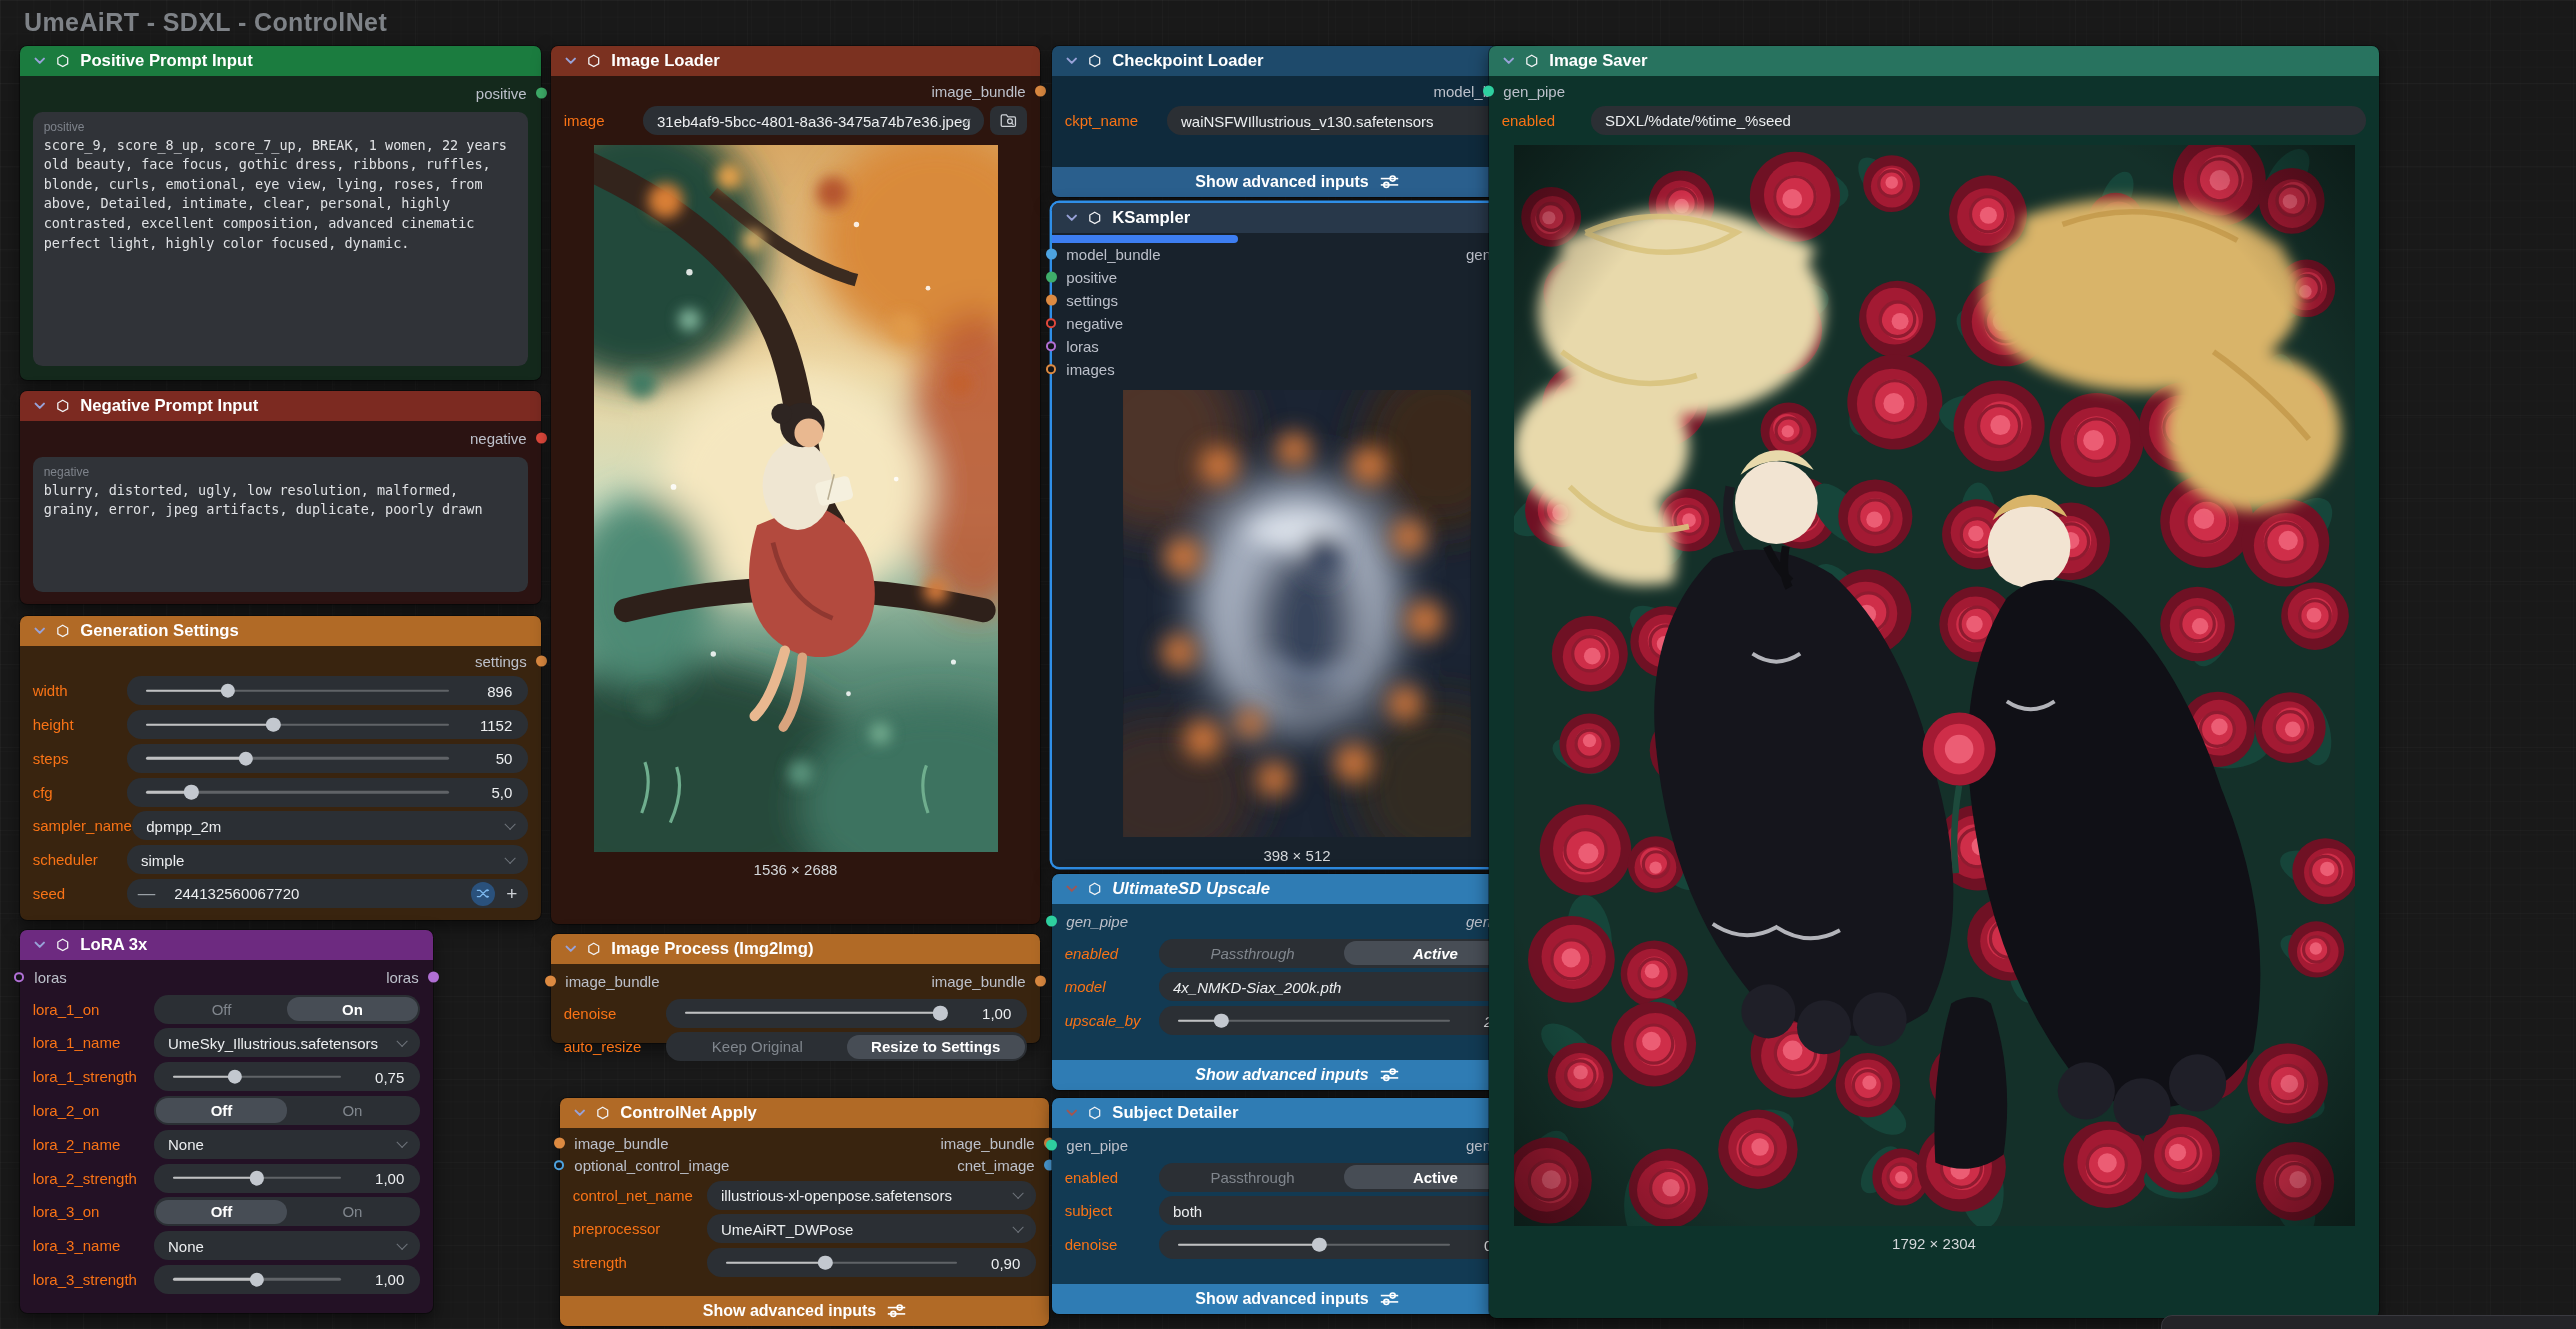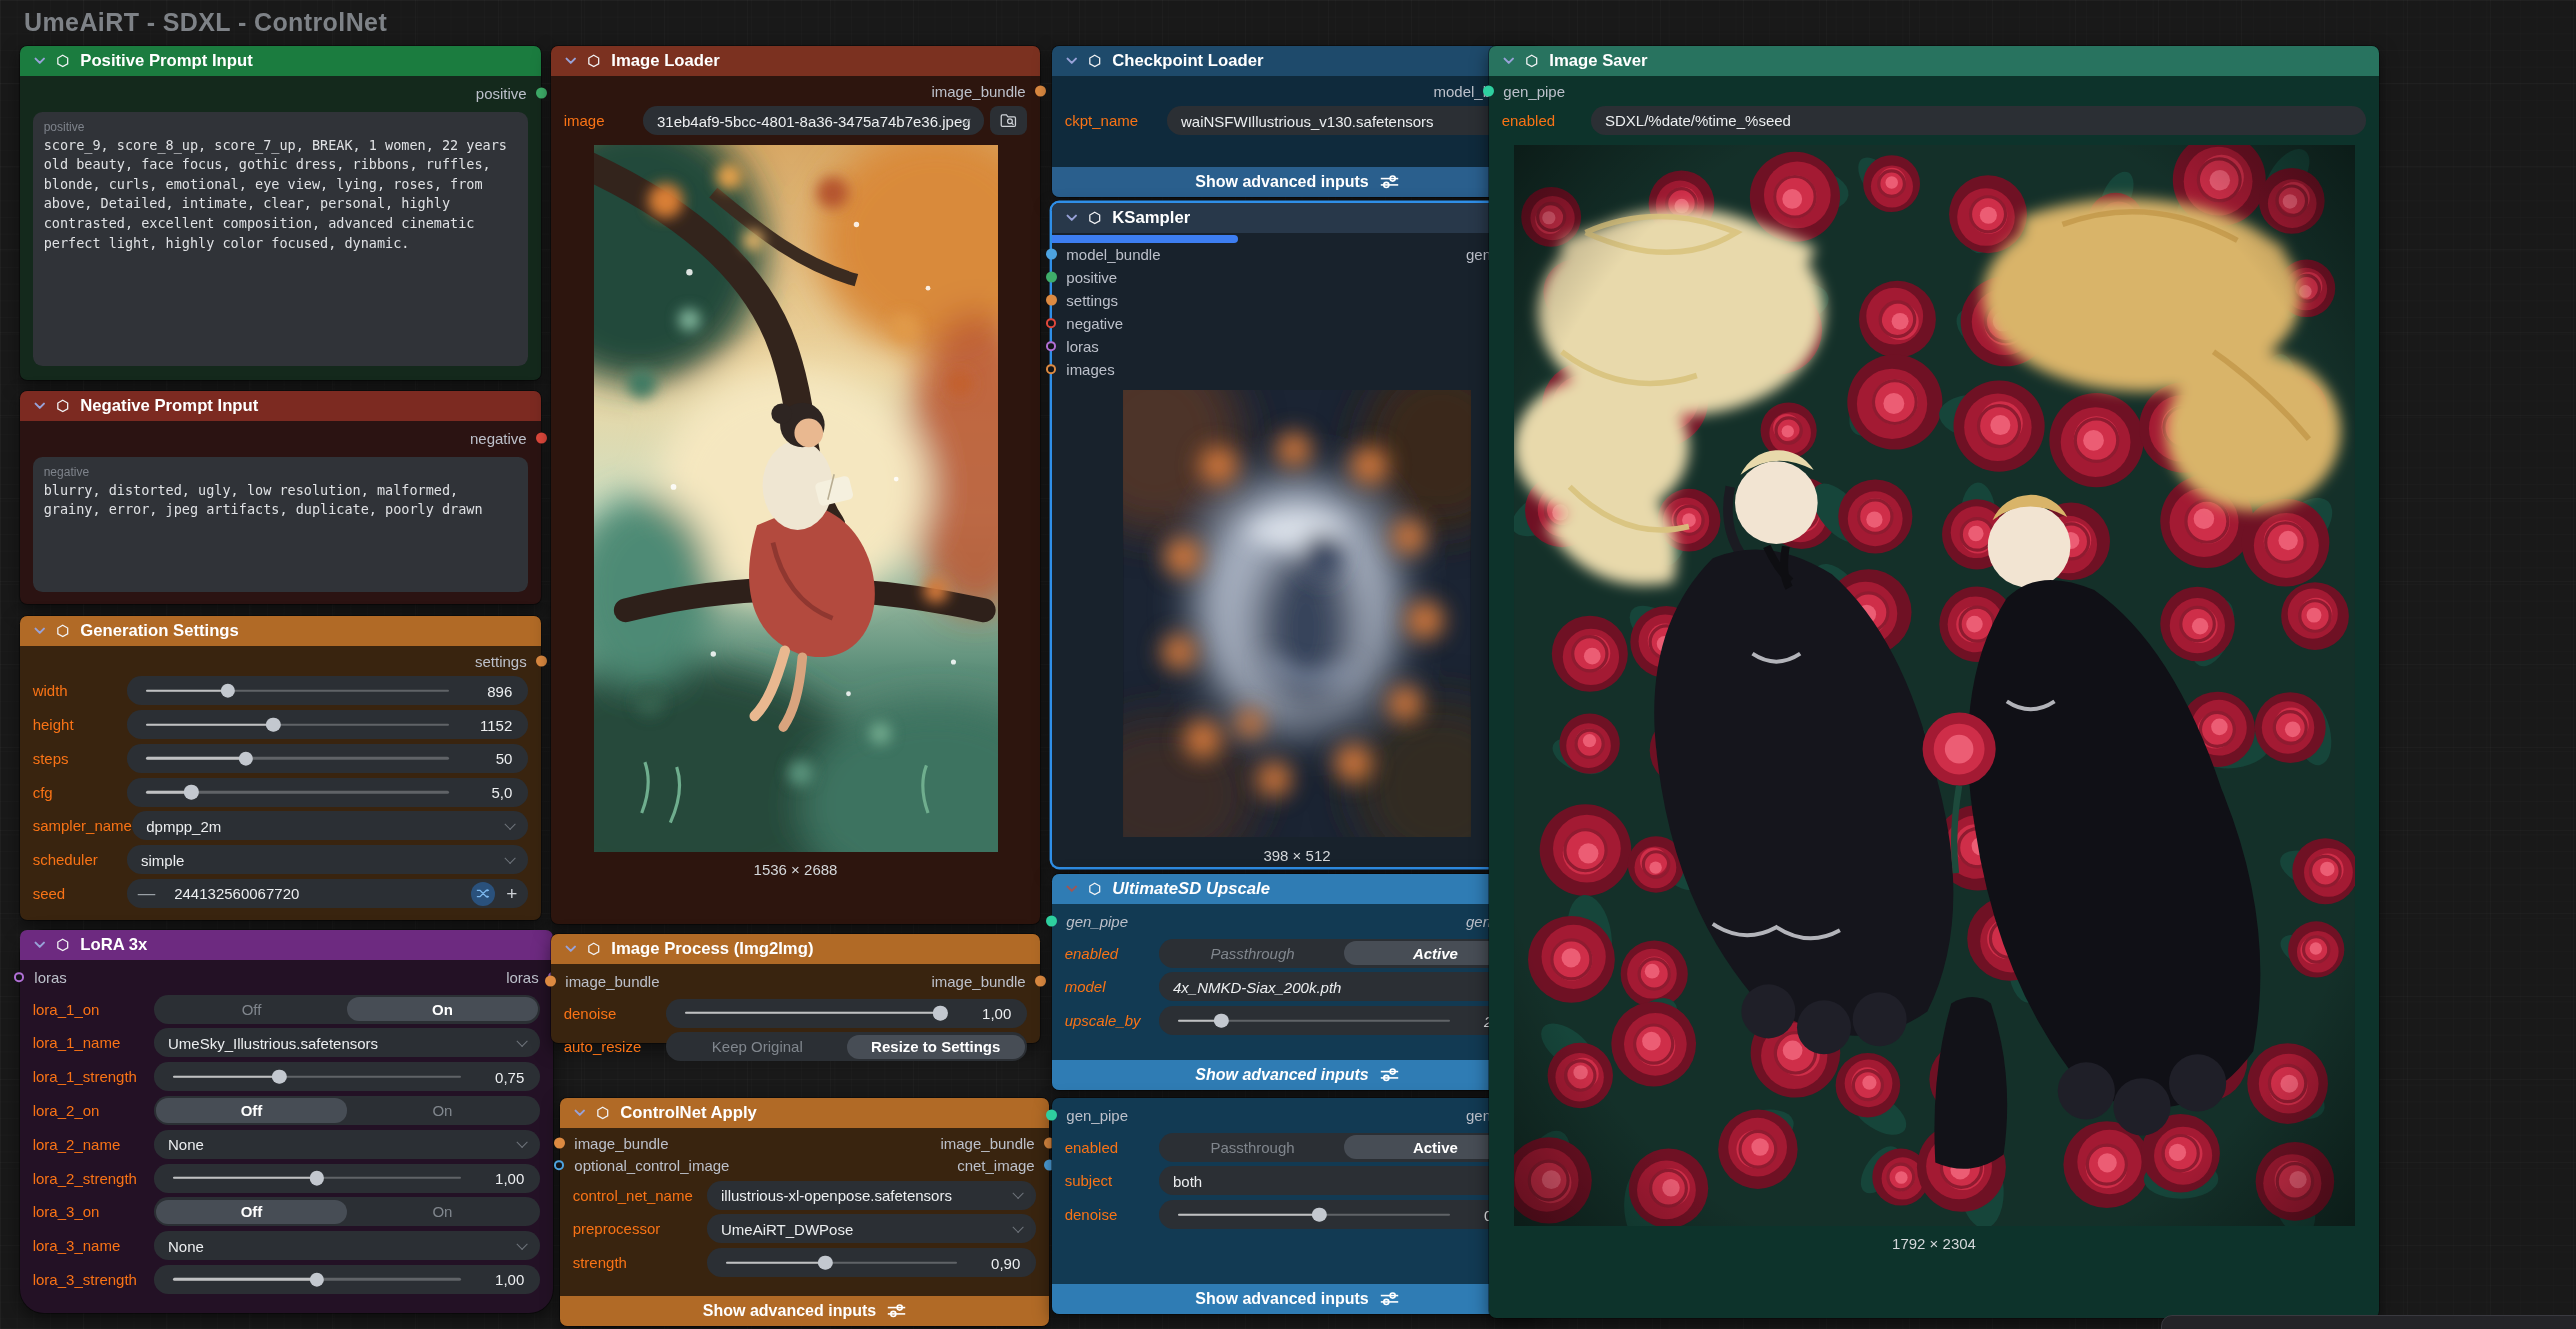"LoRA 3x" div.node { border-radius: 24px -> none; width: 533px -> 413px }
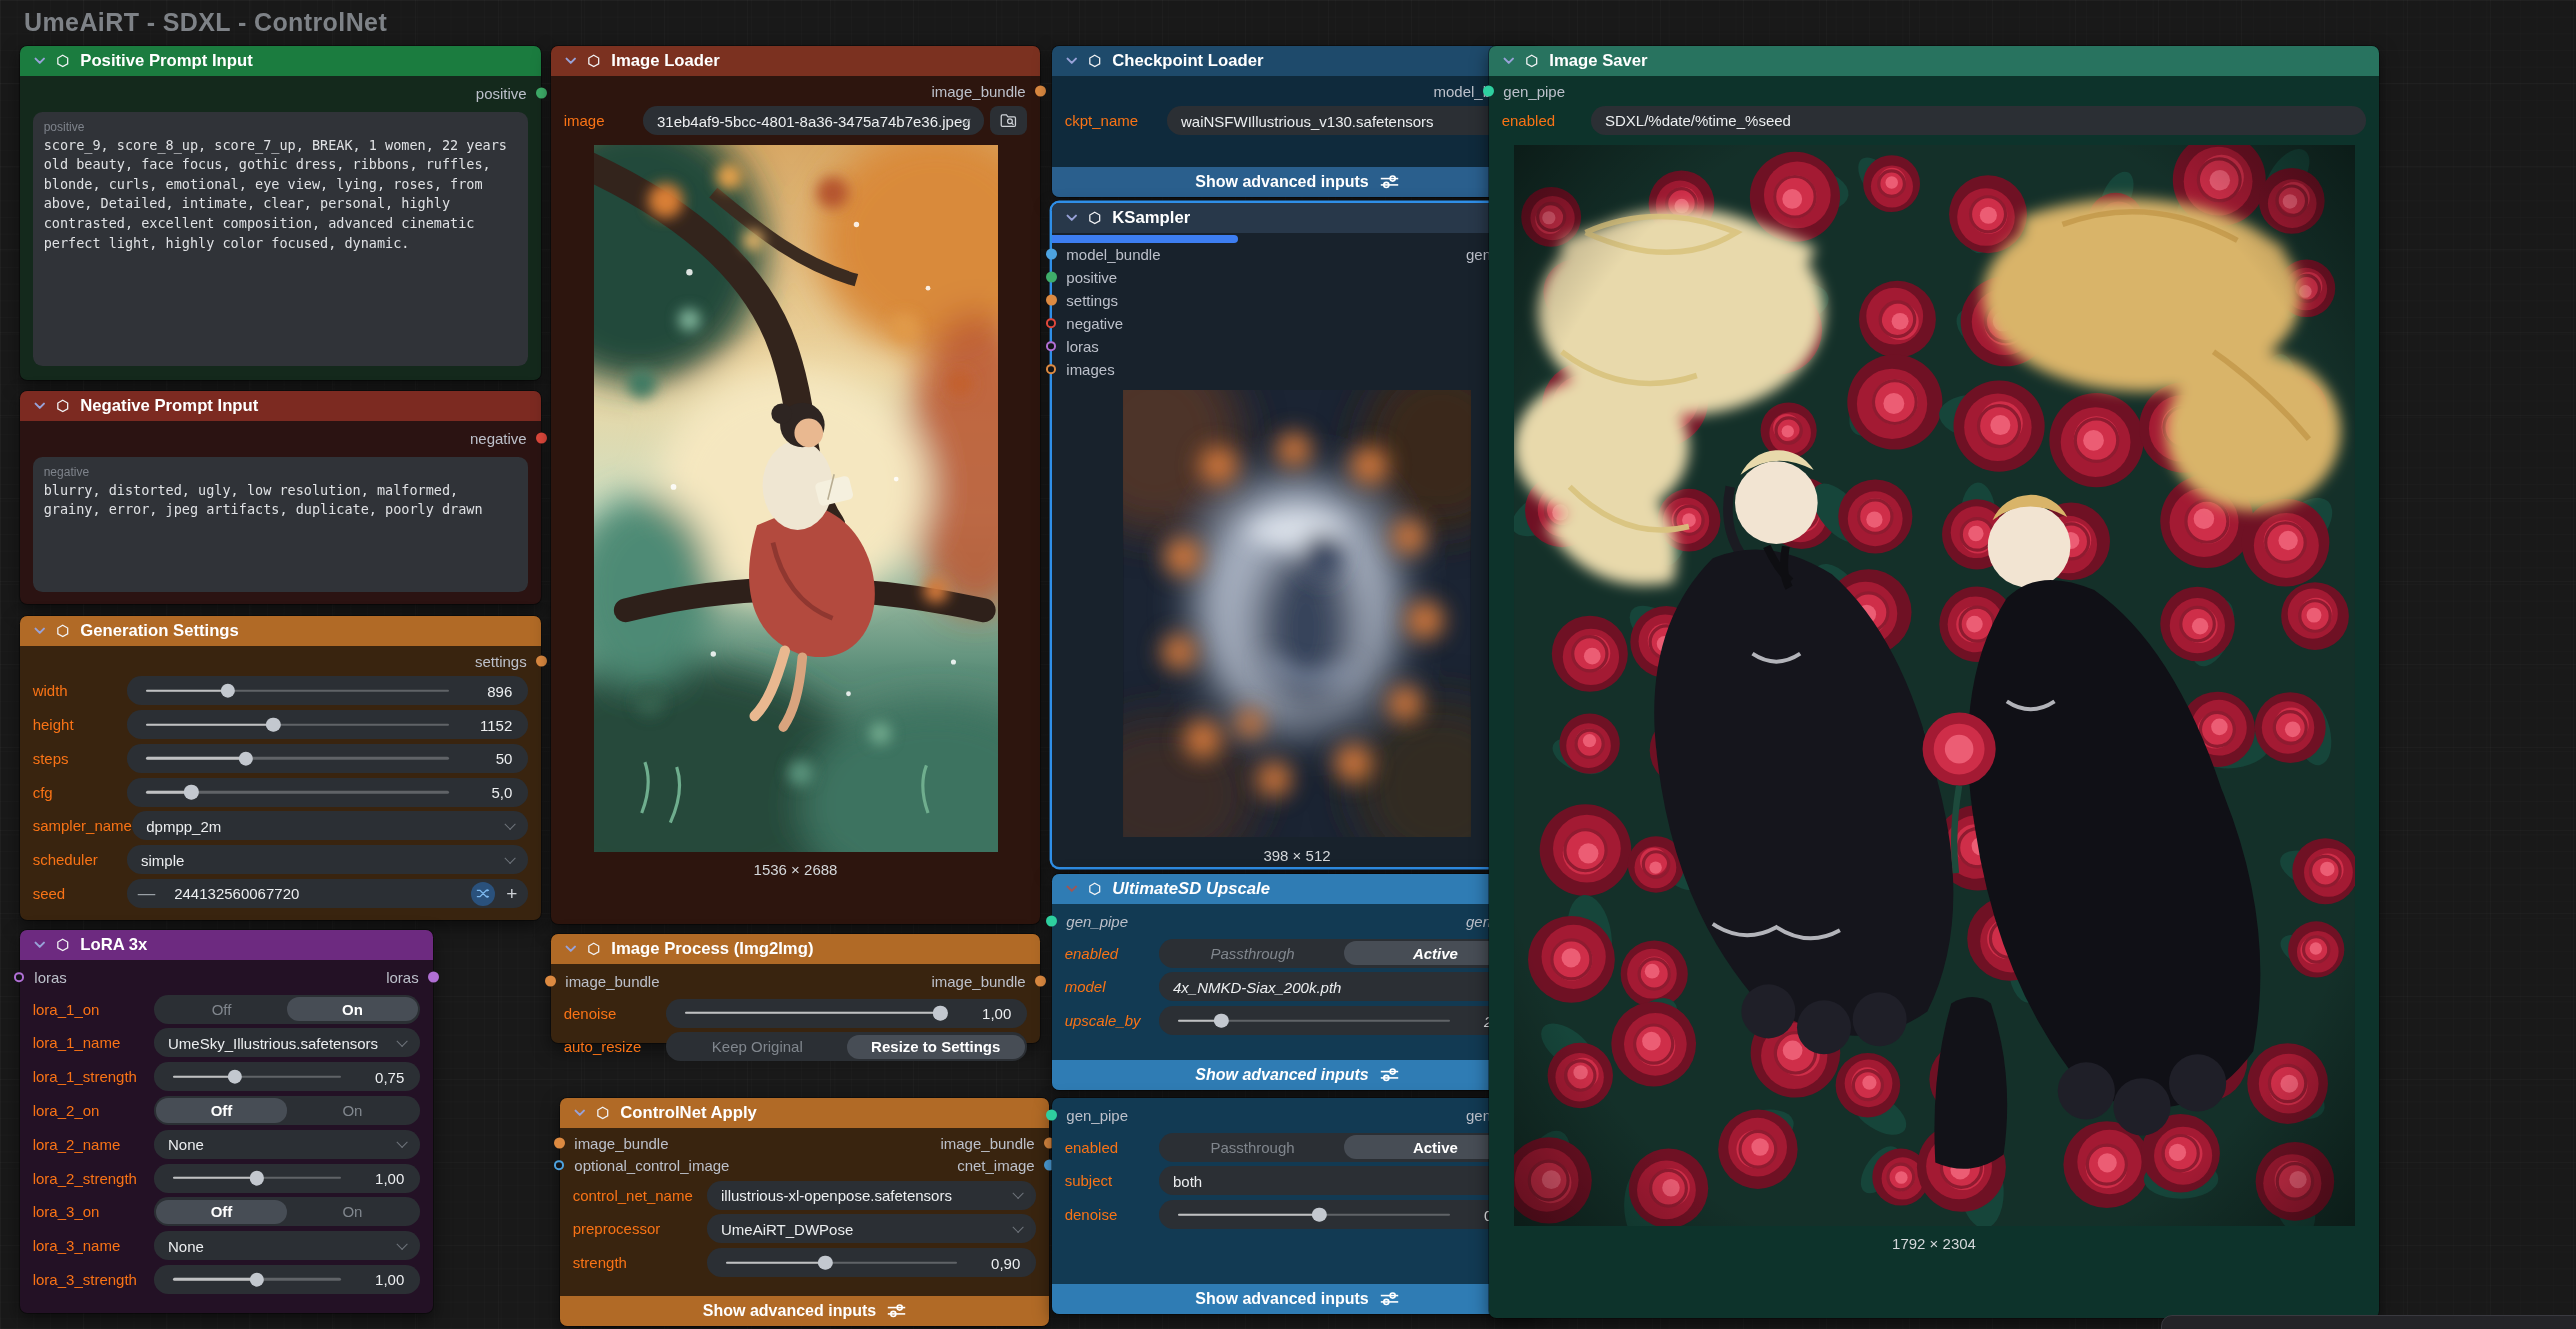"Subject Detailer" div.node-header { html: none -> <div> <svg> <path></path> </svg> <svg> <polygon></polygon> </svg> <span>Subject Detailer</span> </div> }
